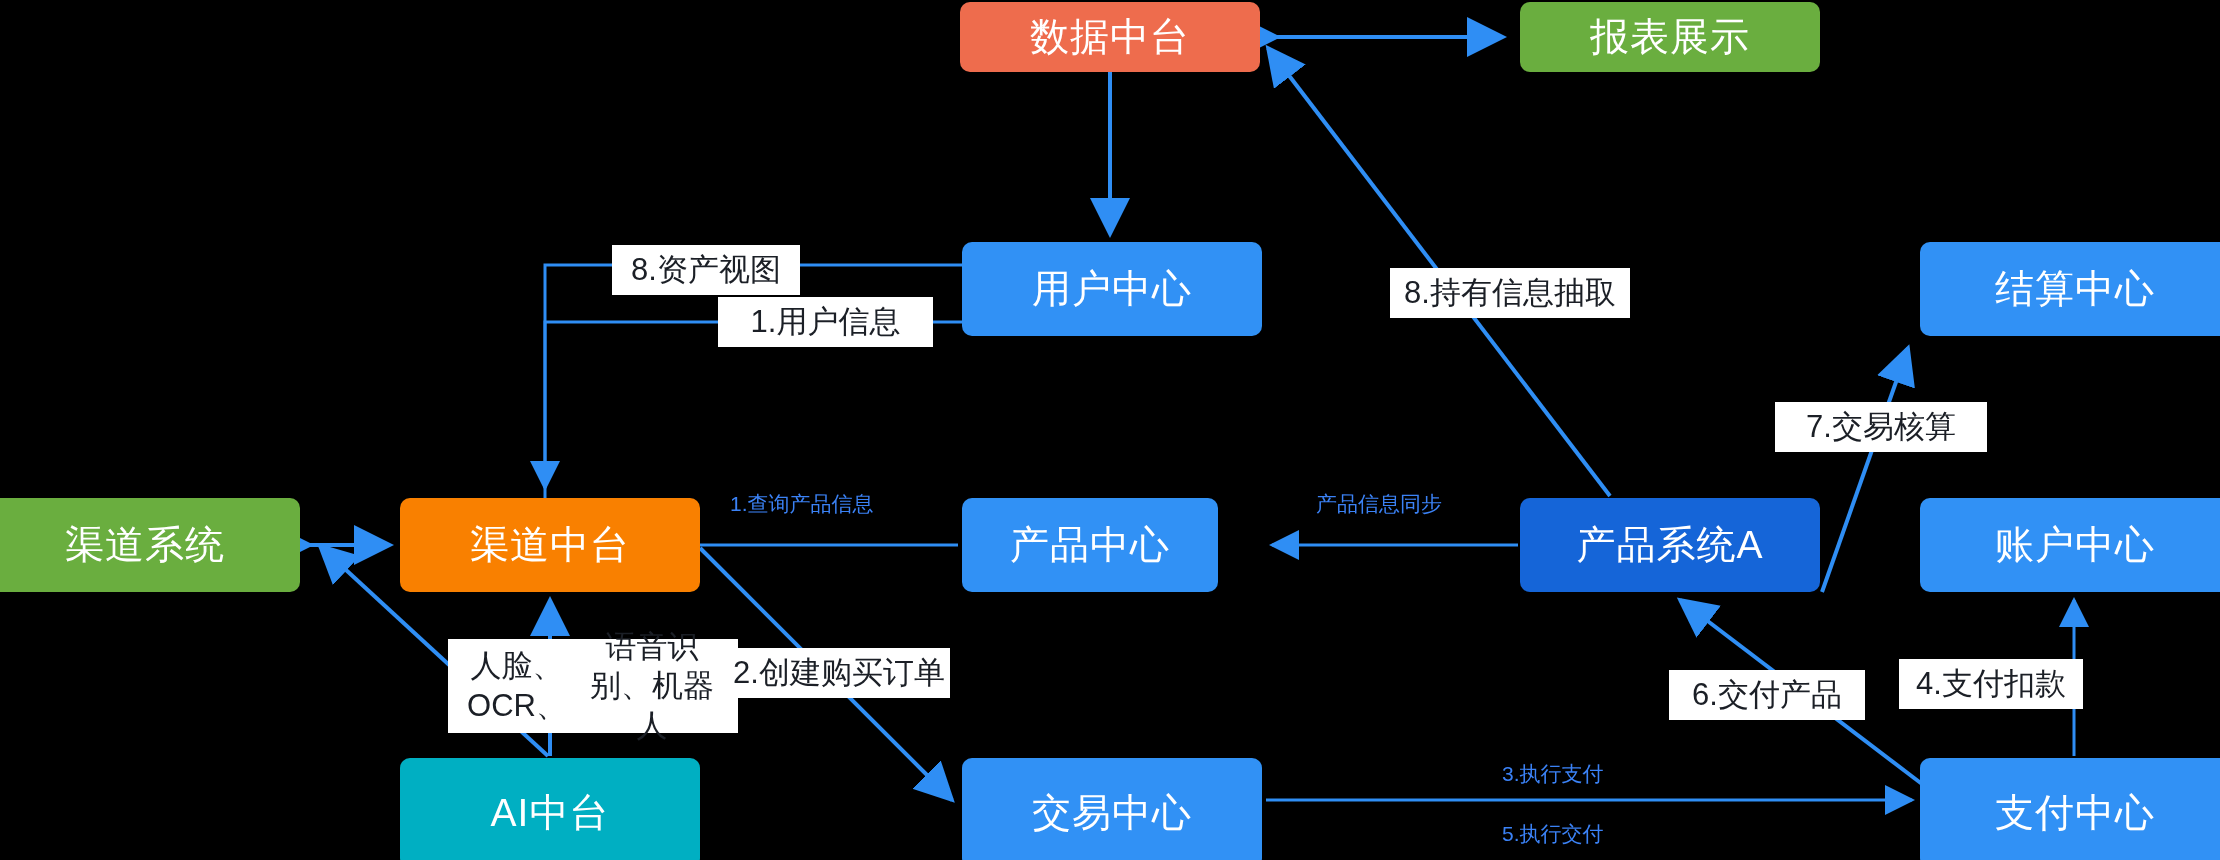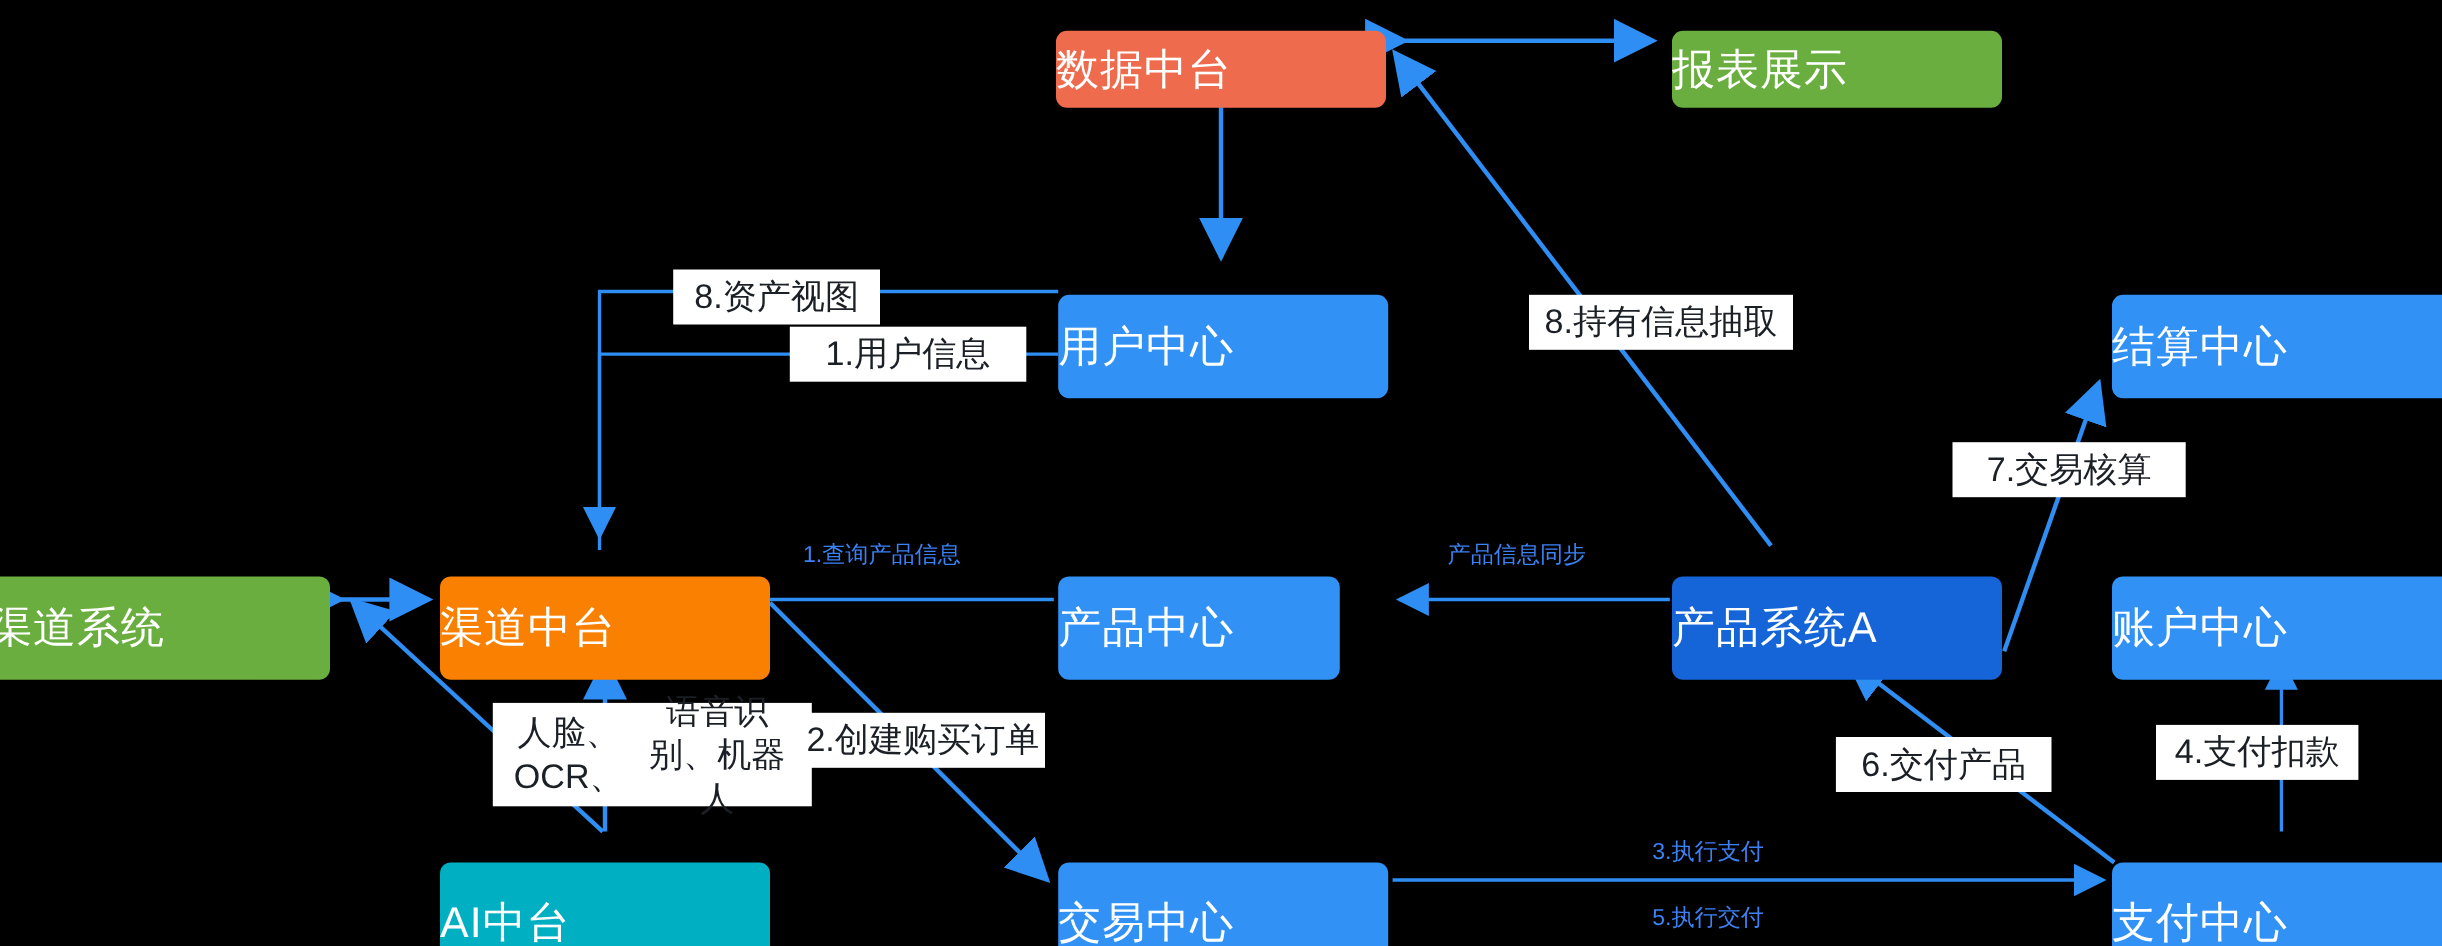"数据中台" .node { justify-content: flex-start -> center; margin-top: 26px -> none }
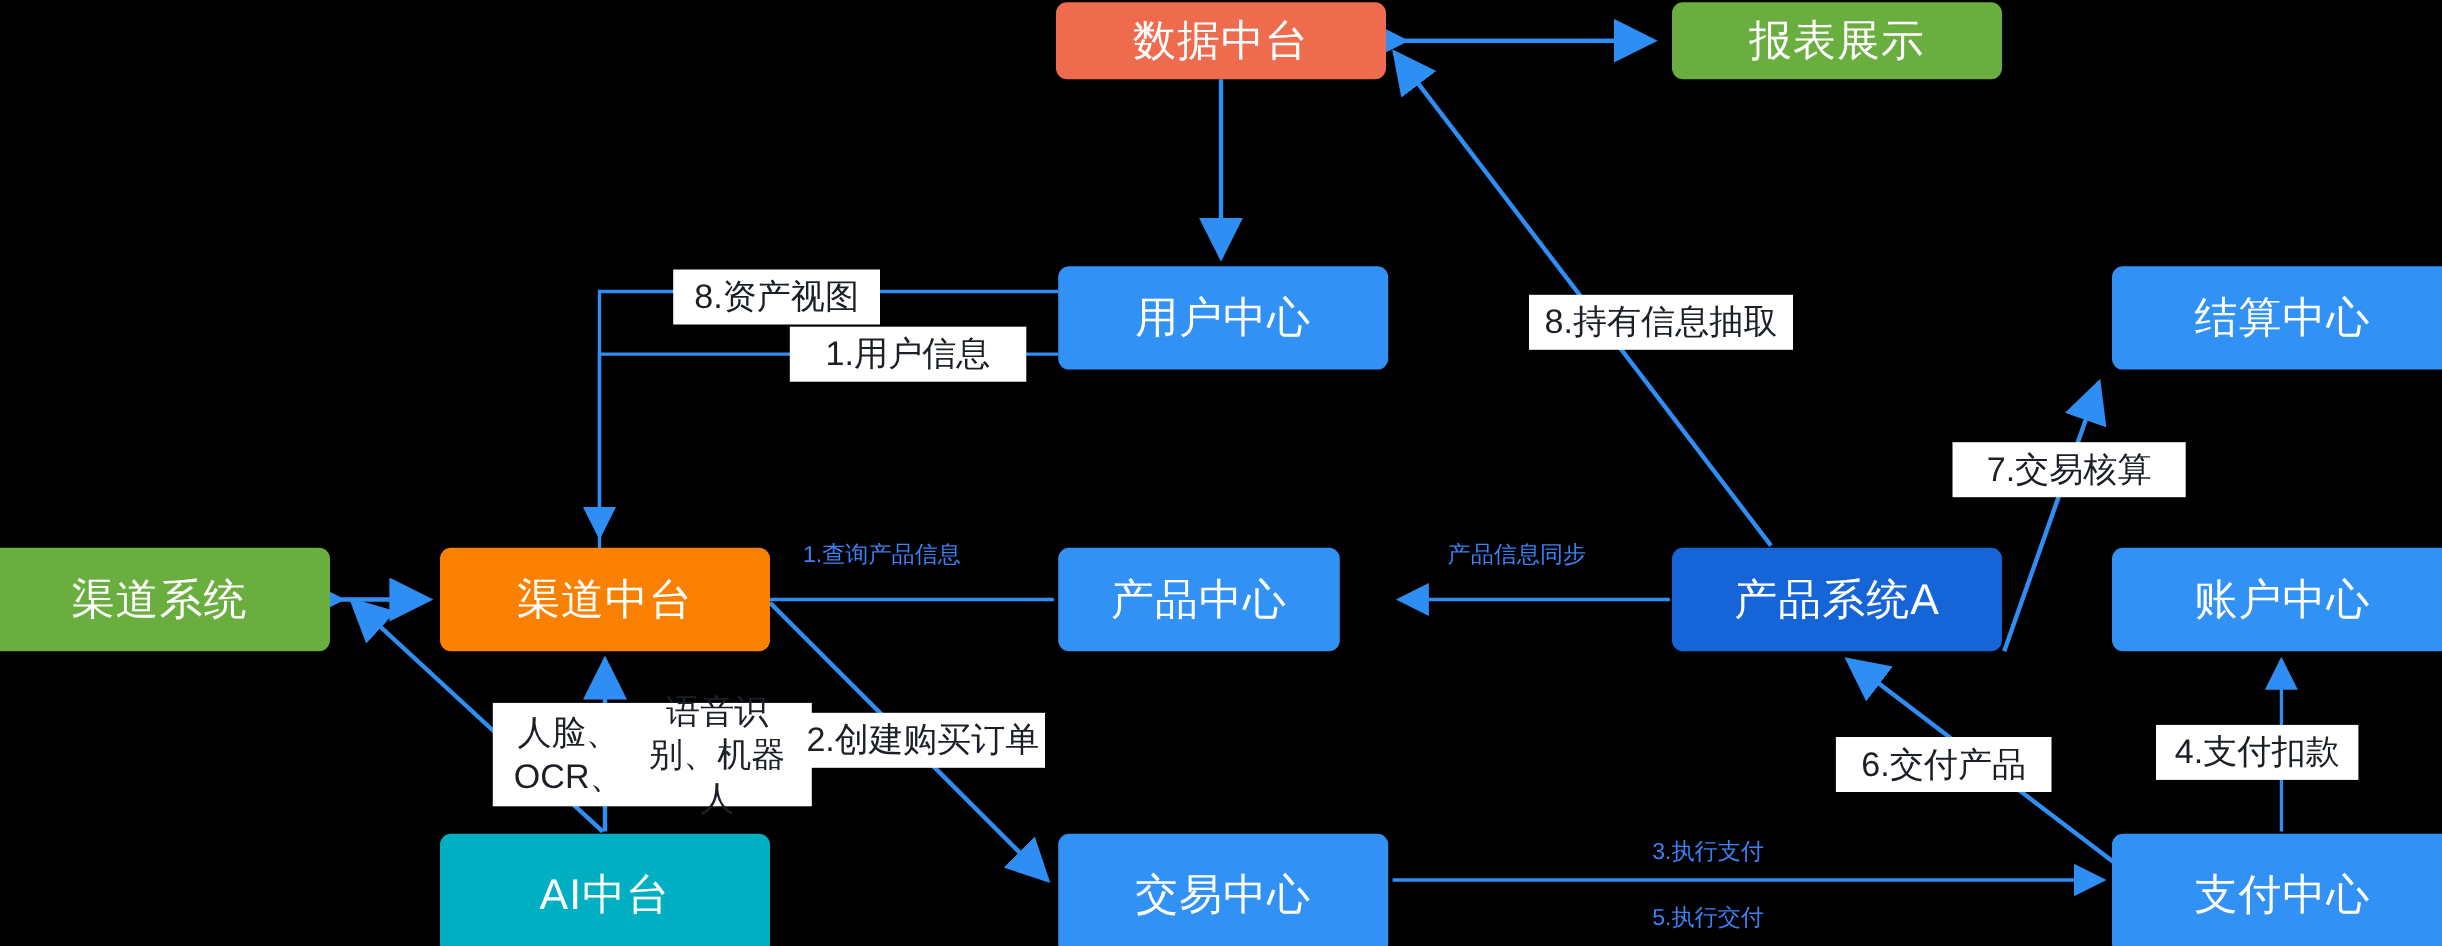"4.支付扣款" div.lbl { left: 1960px -> 1899px }
